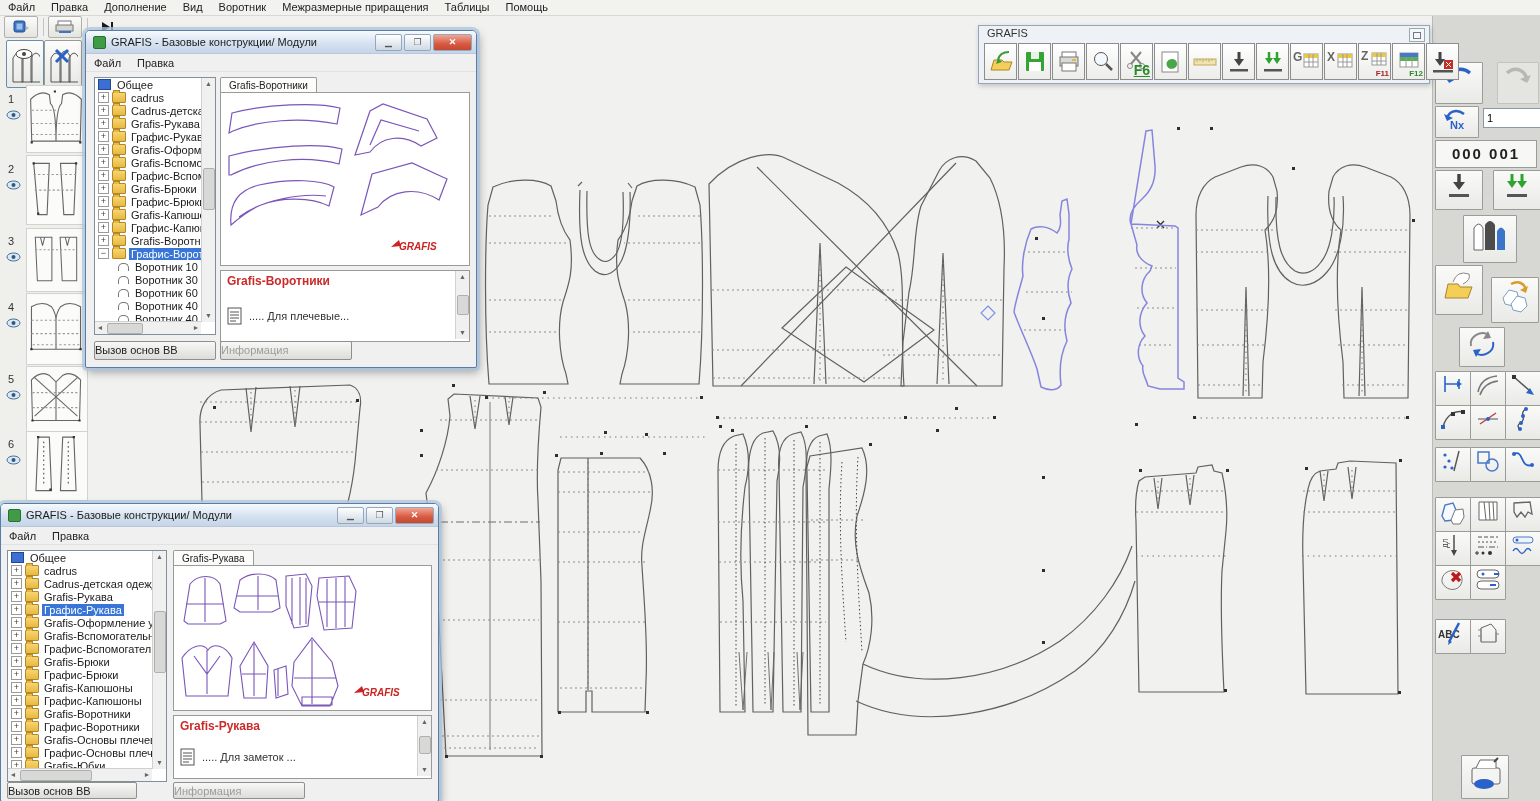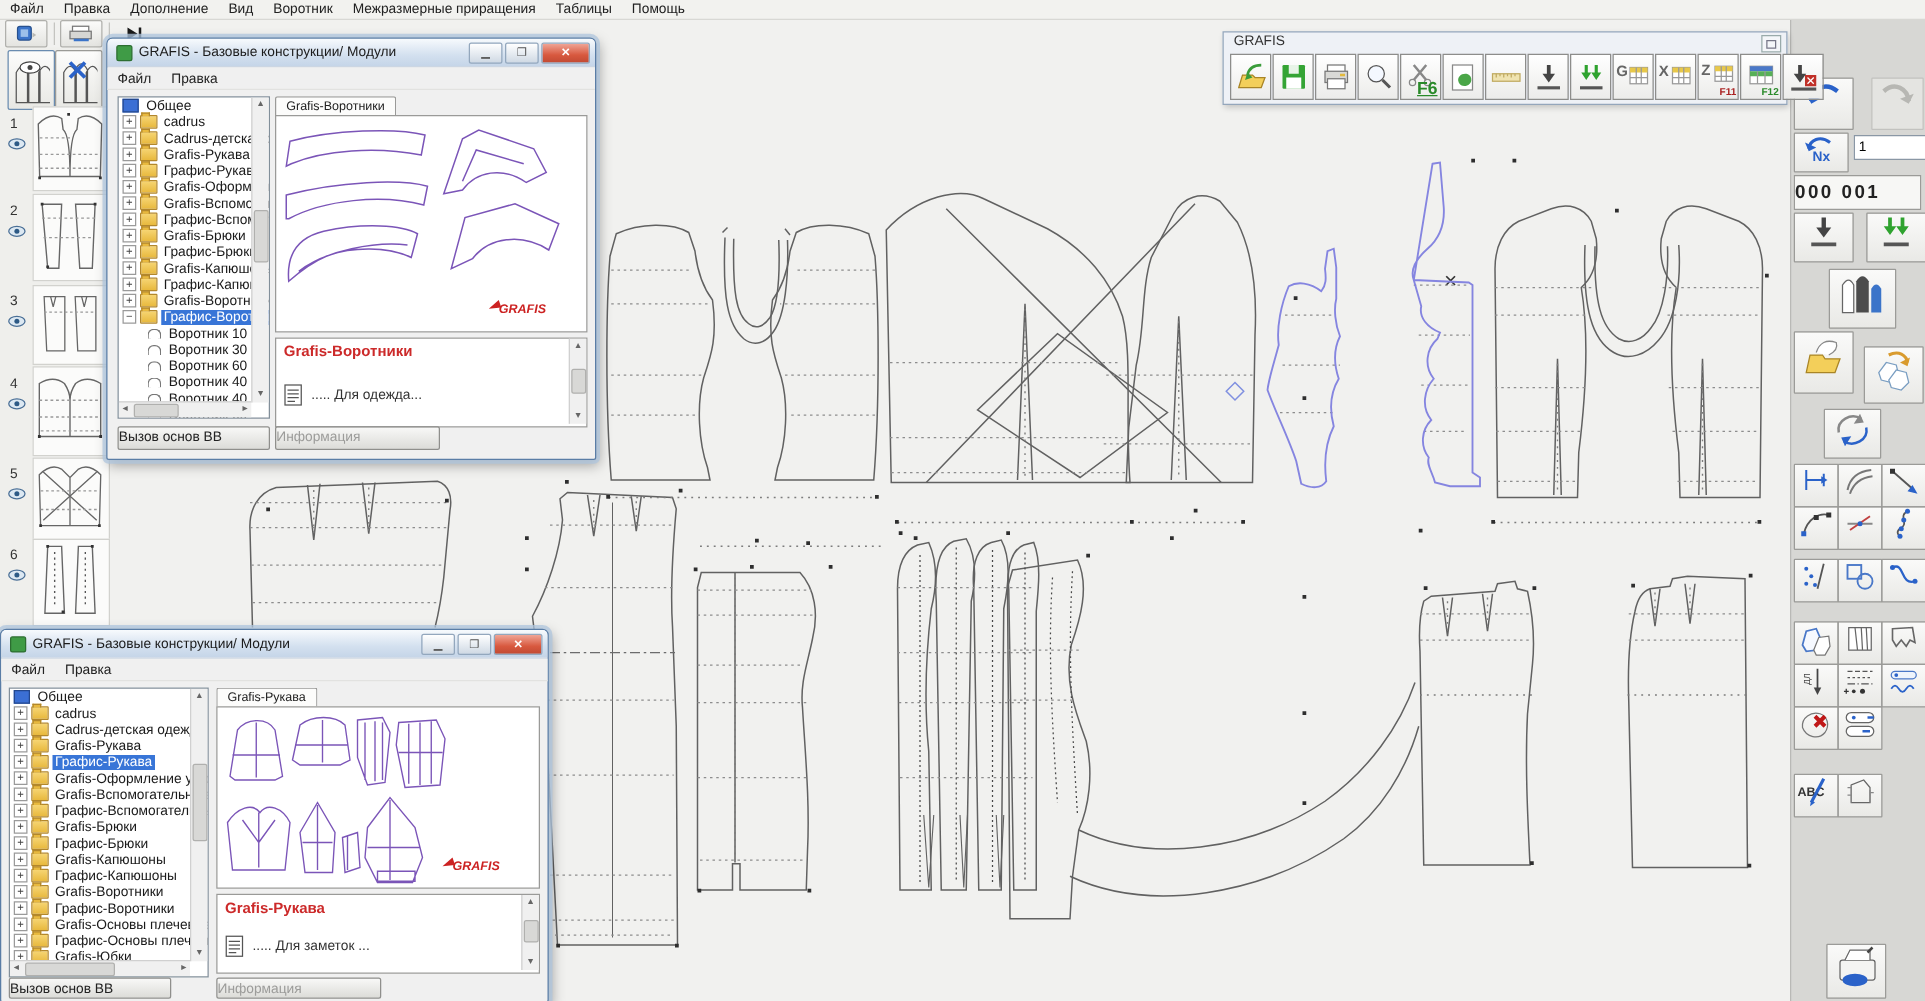"000 001" #counter { text-align: left -> center }
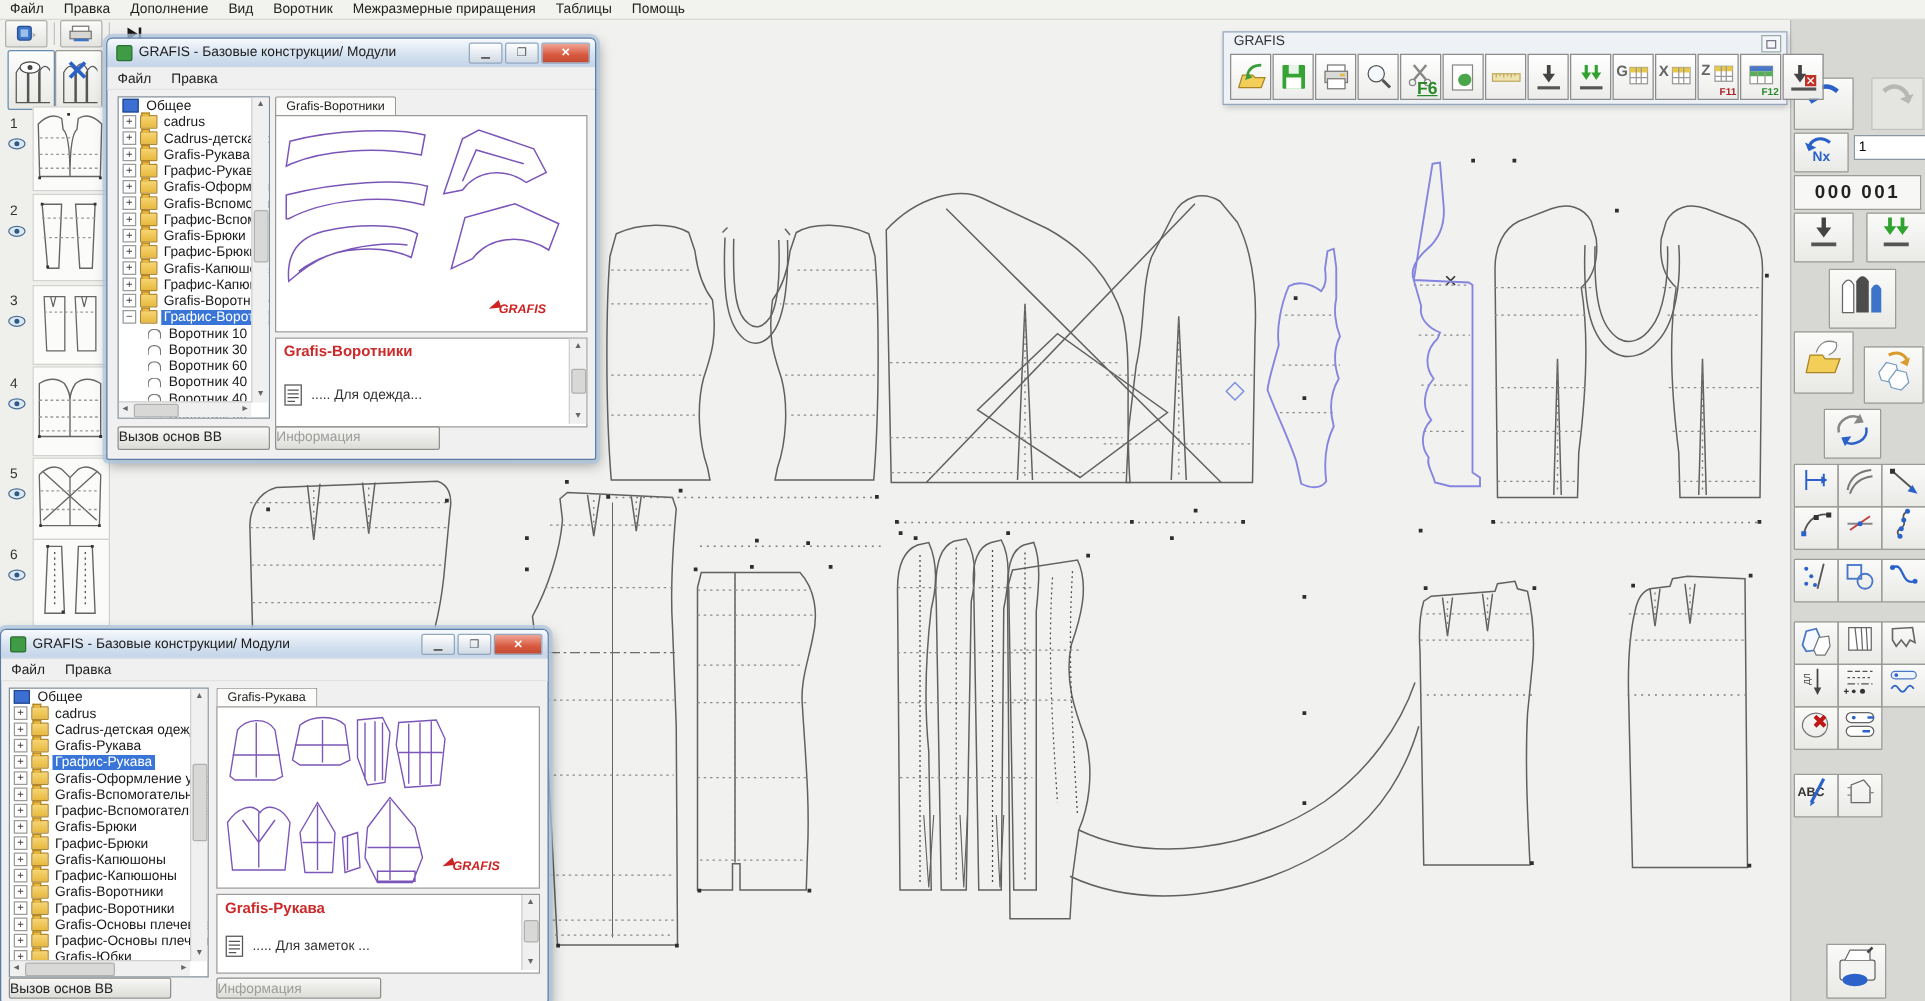"..... Для одежда..." span { text: одежда -> плечевые }
